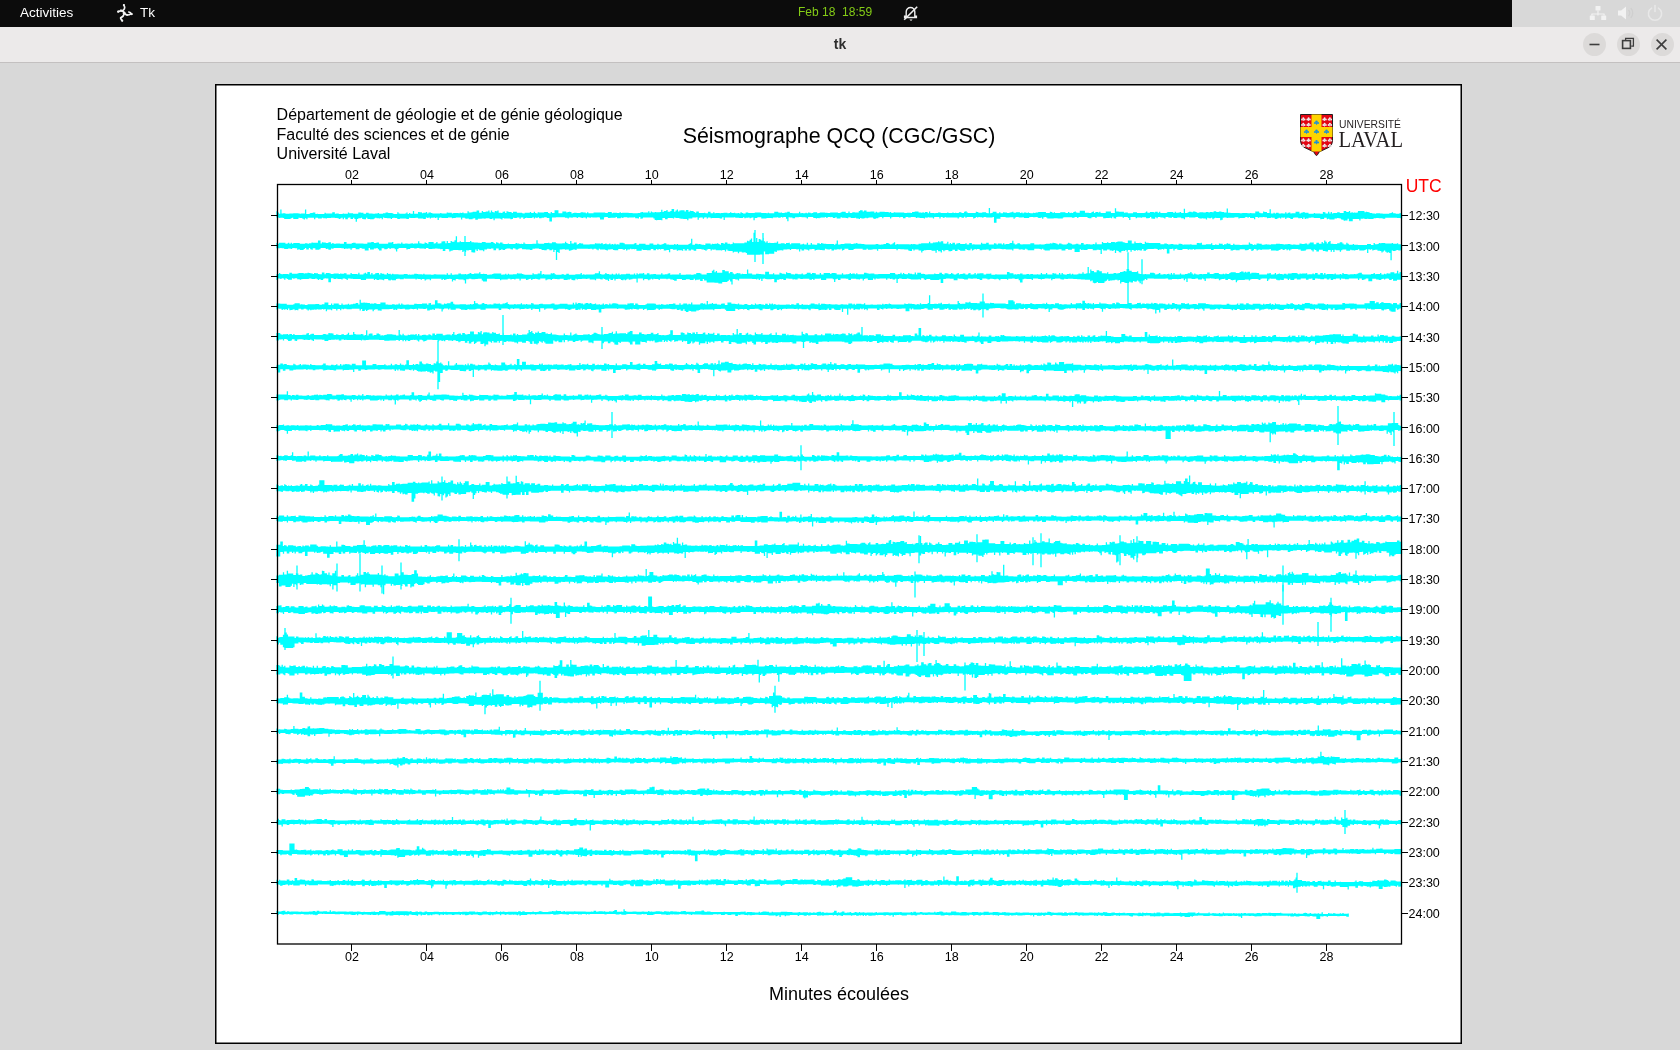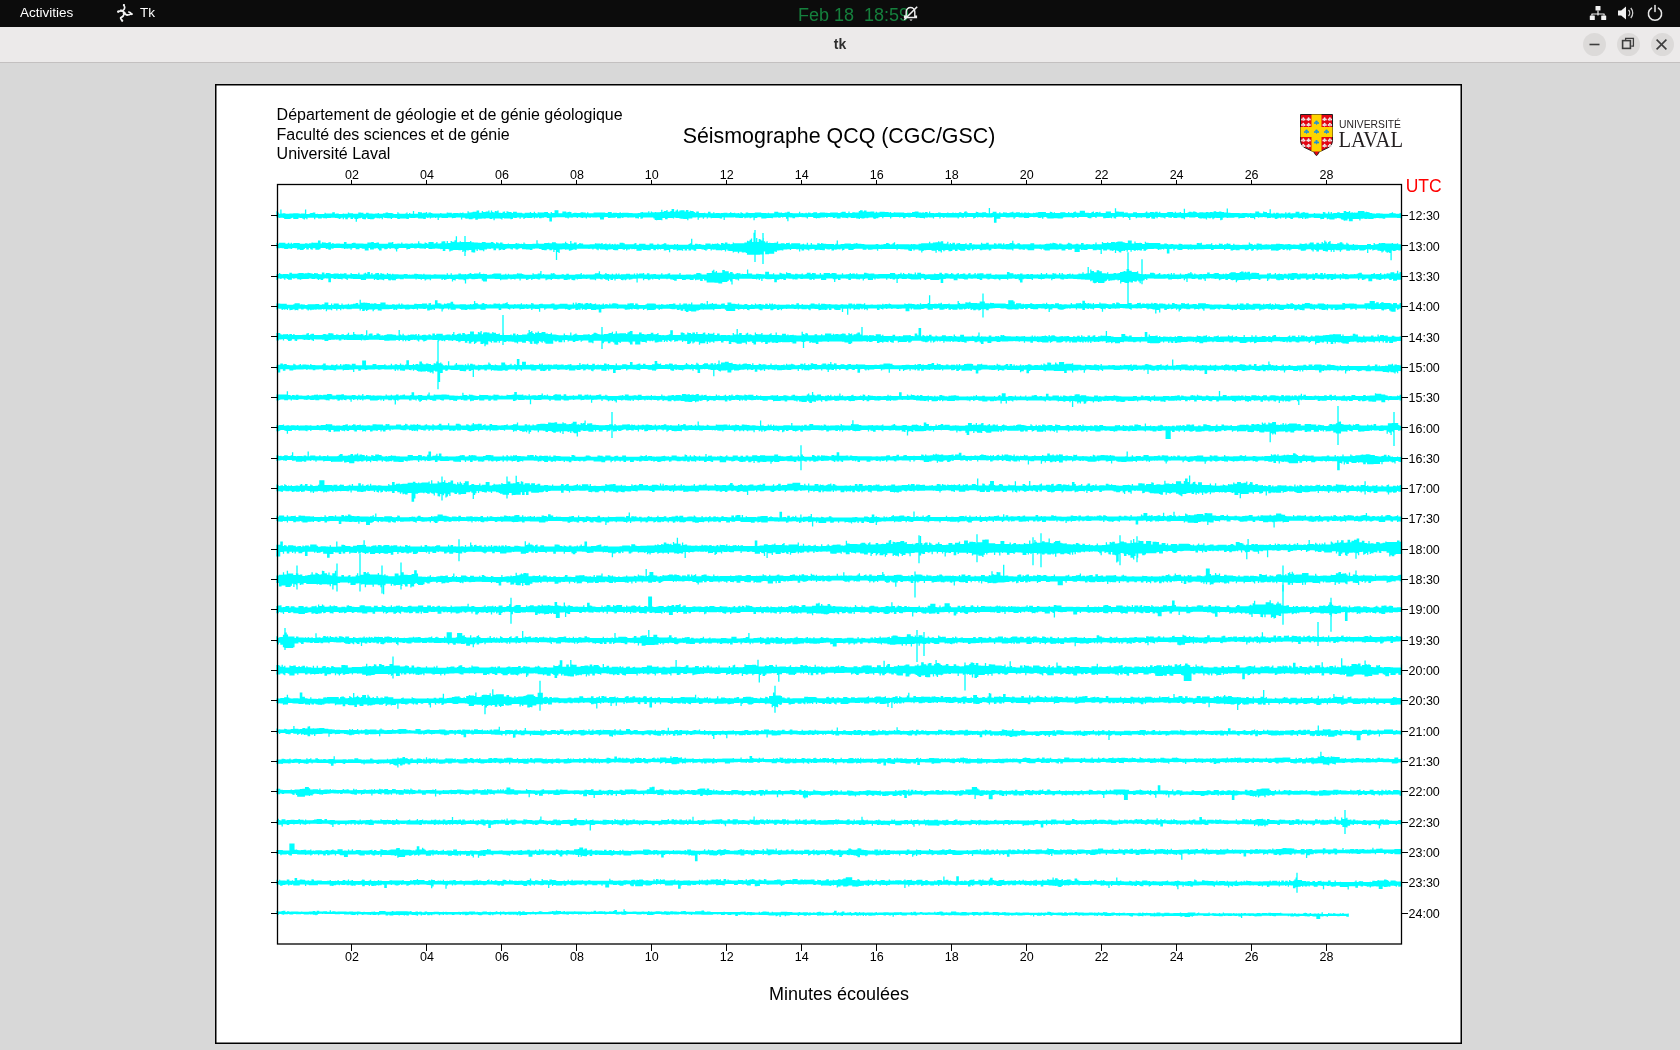"Activities" #topbar { width: 1680px -> 1512px }
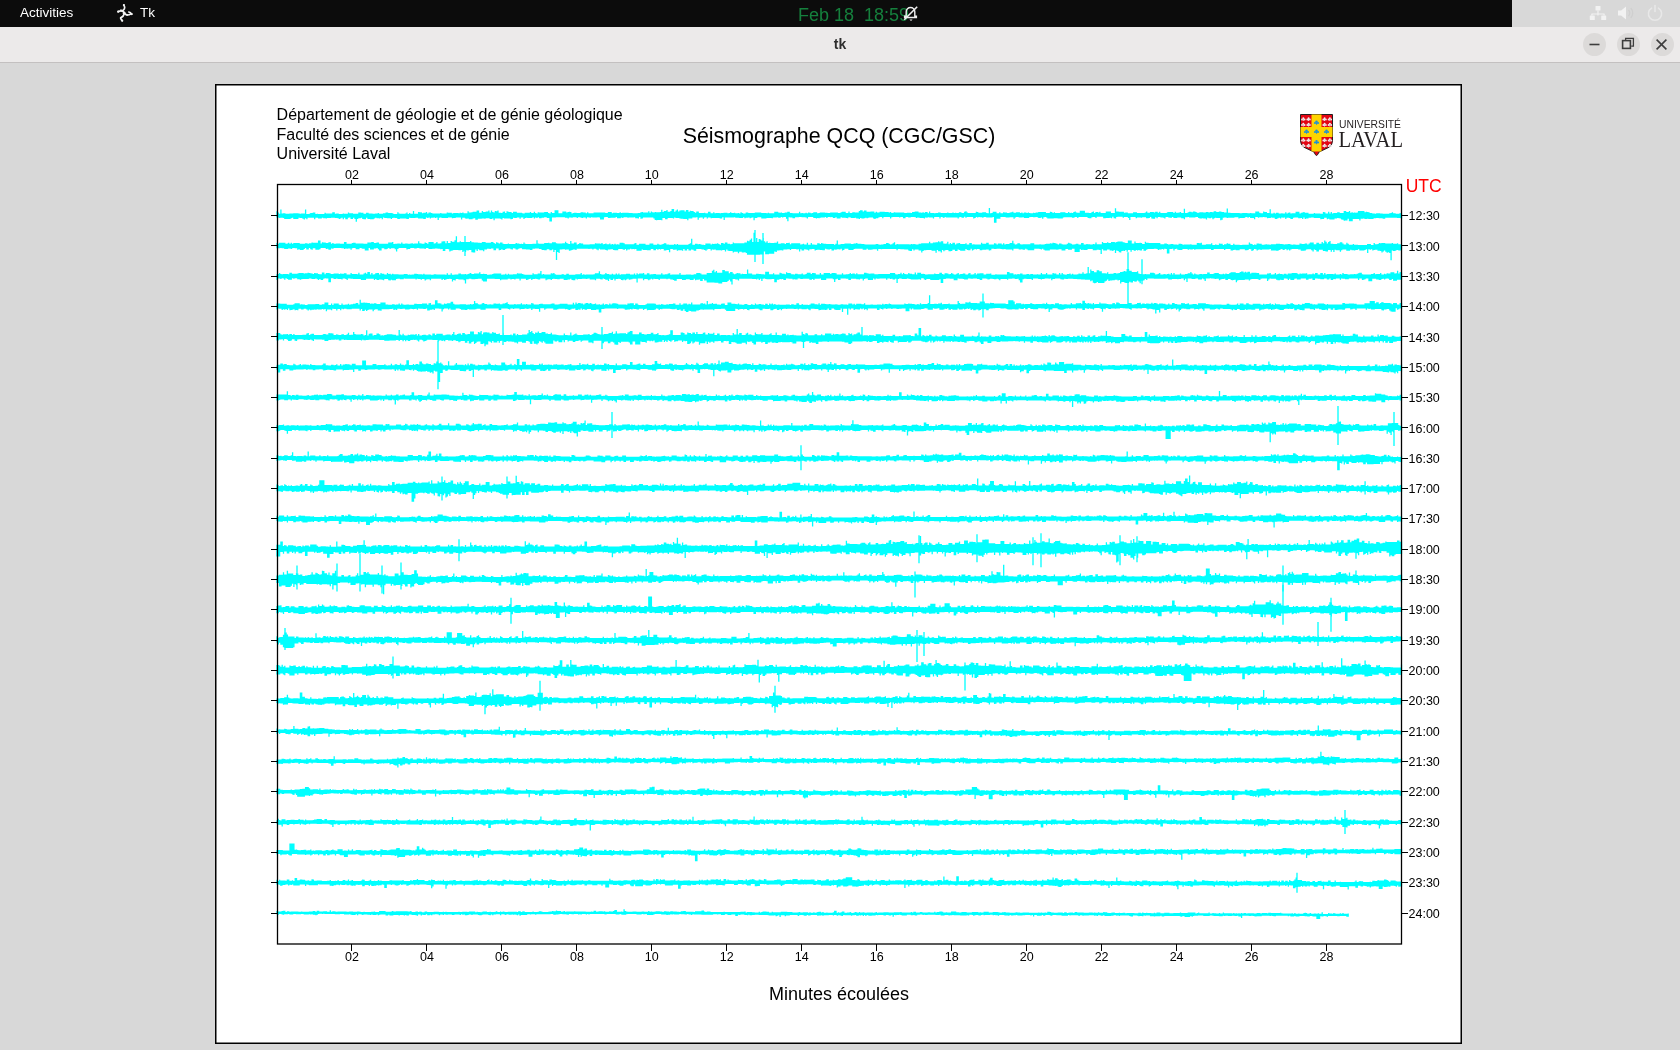"Feb 18 18:59" #topbar .clock { color: #15803d -> #84cc16; font-size: 18px -> 12px }
